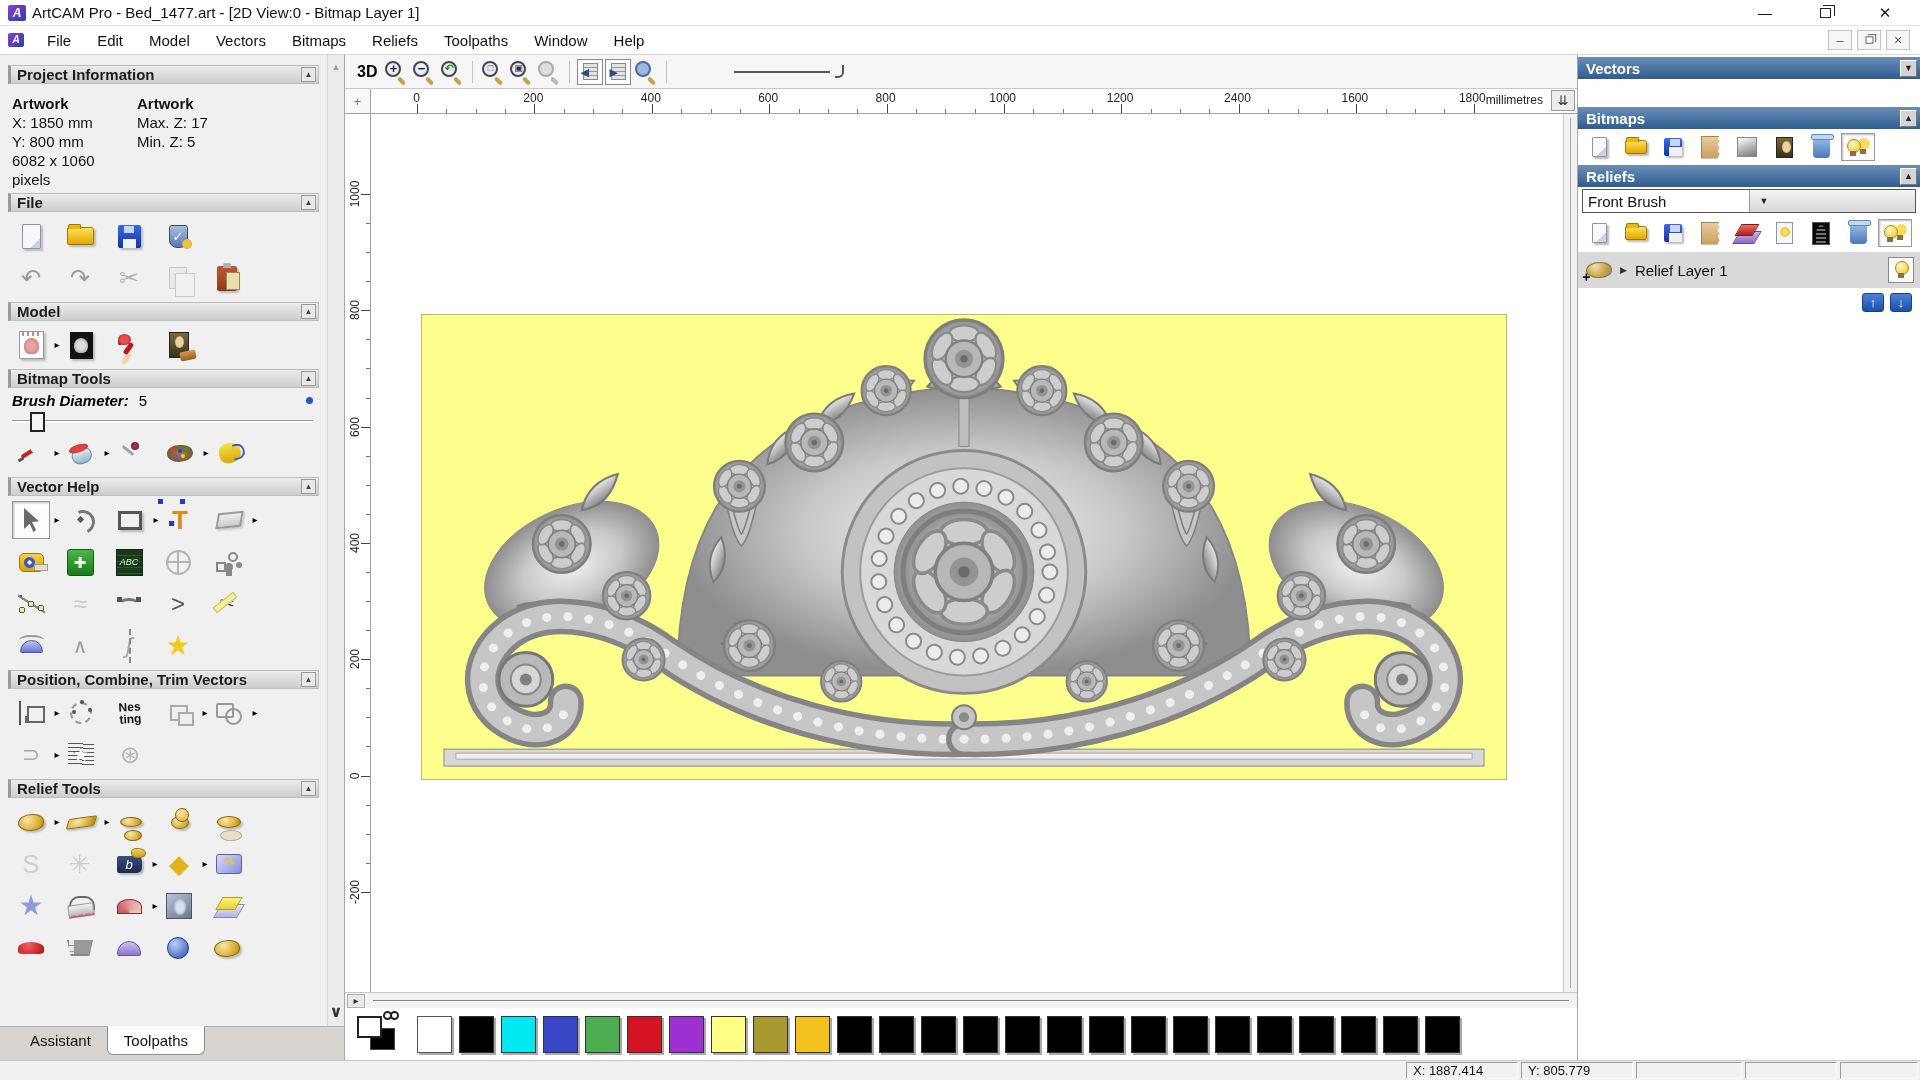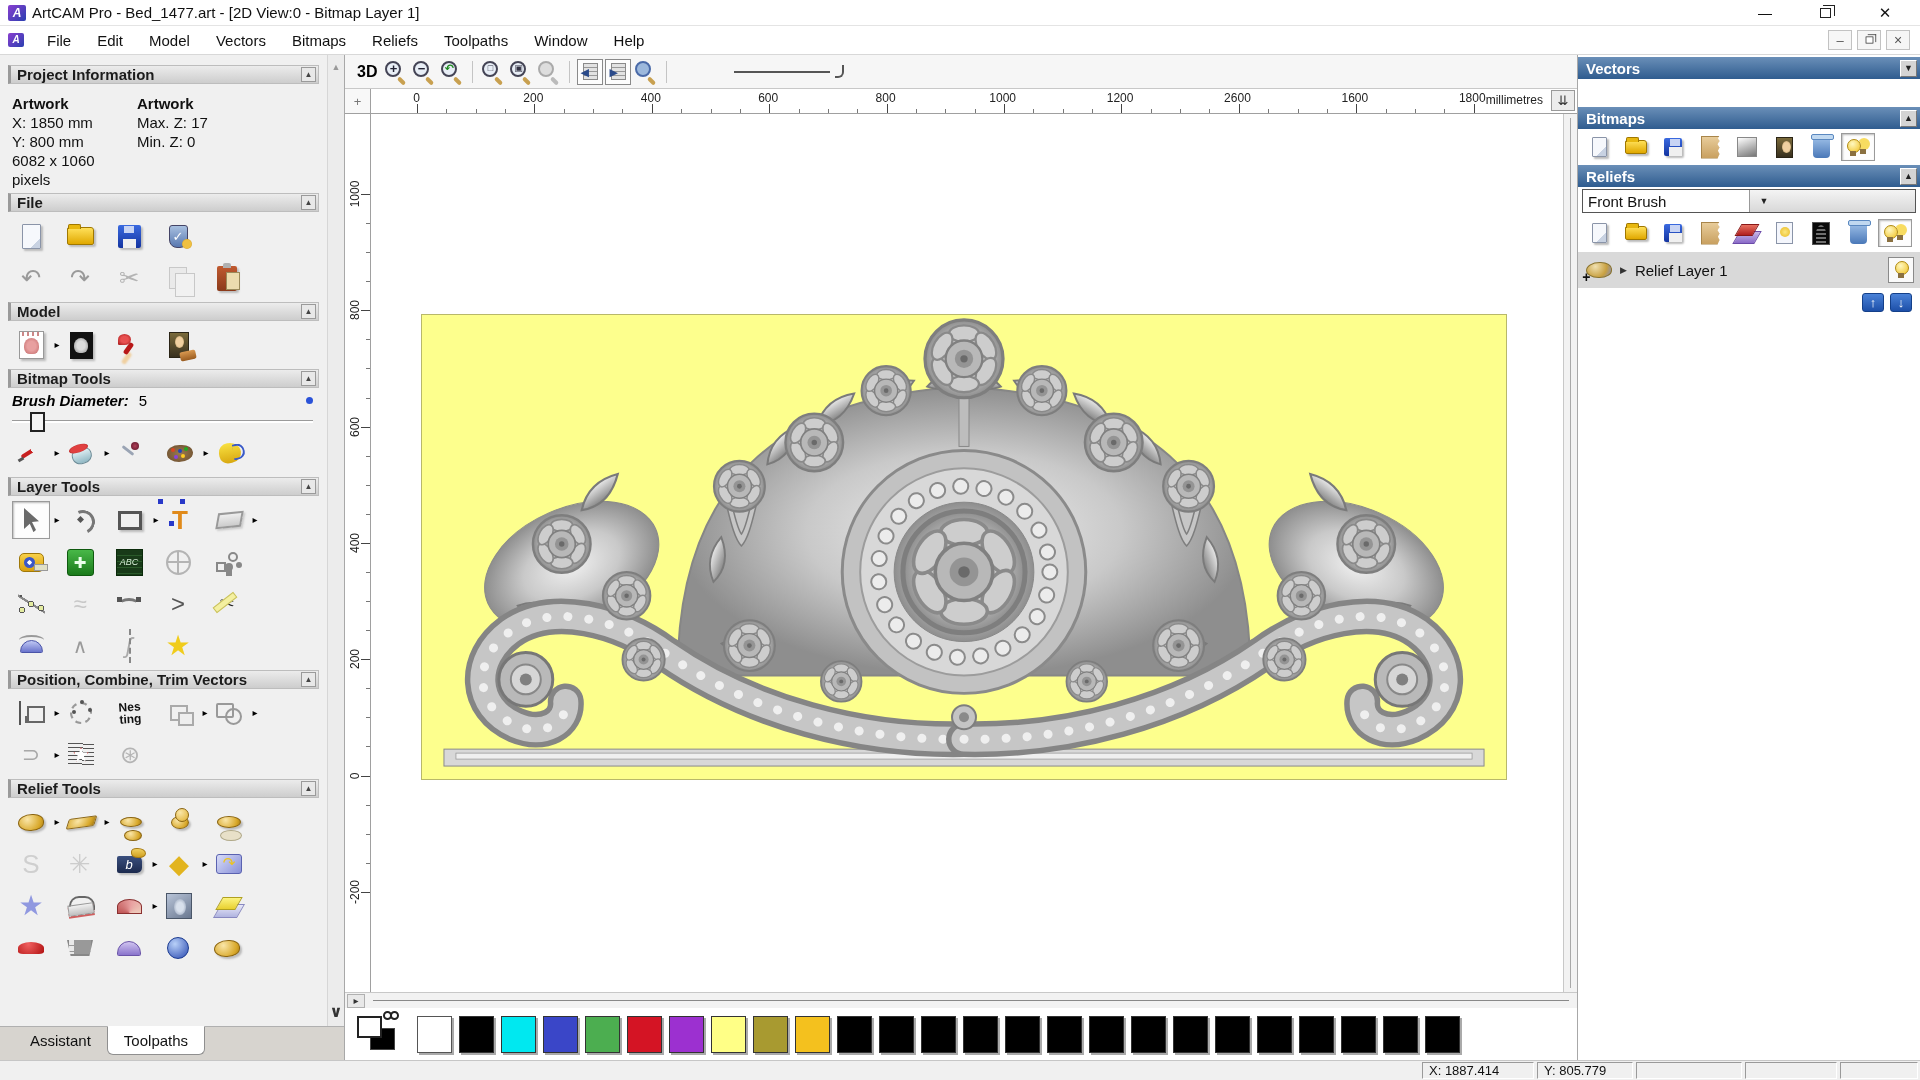"2600" span.htick-label { text: 2600 -> 2400 }
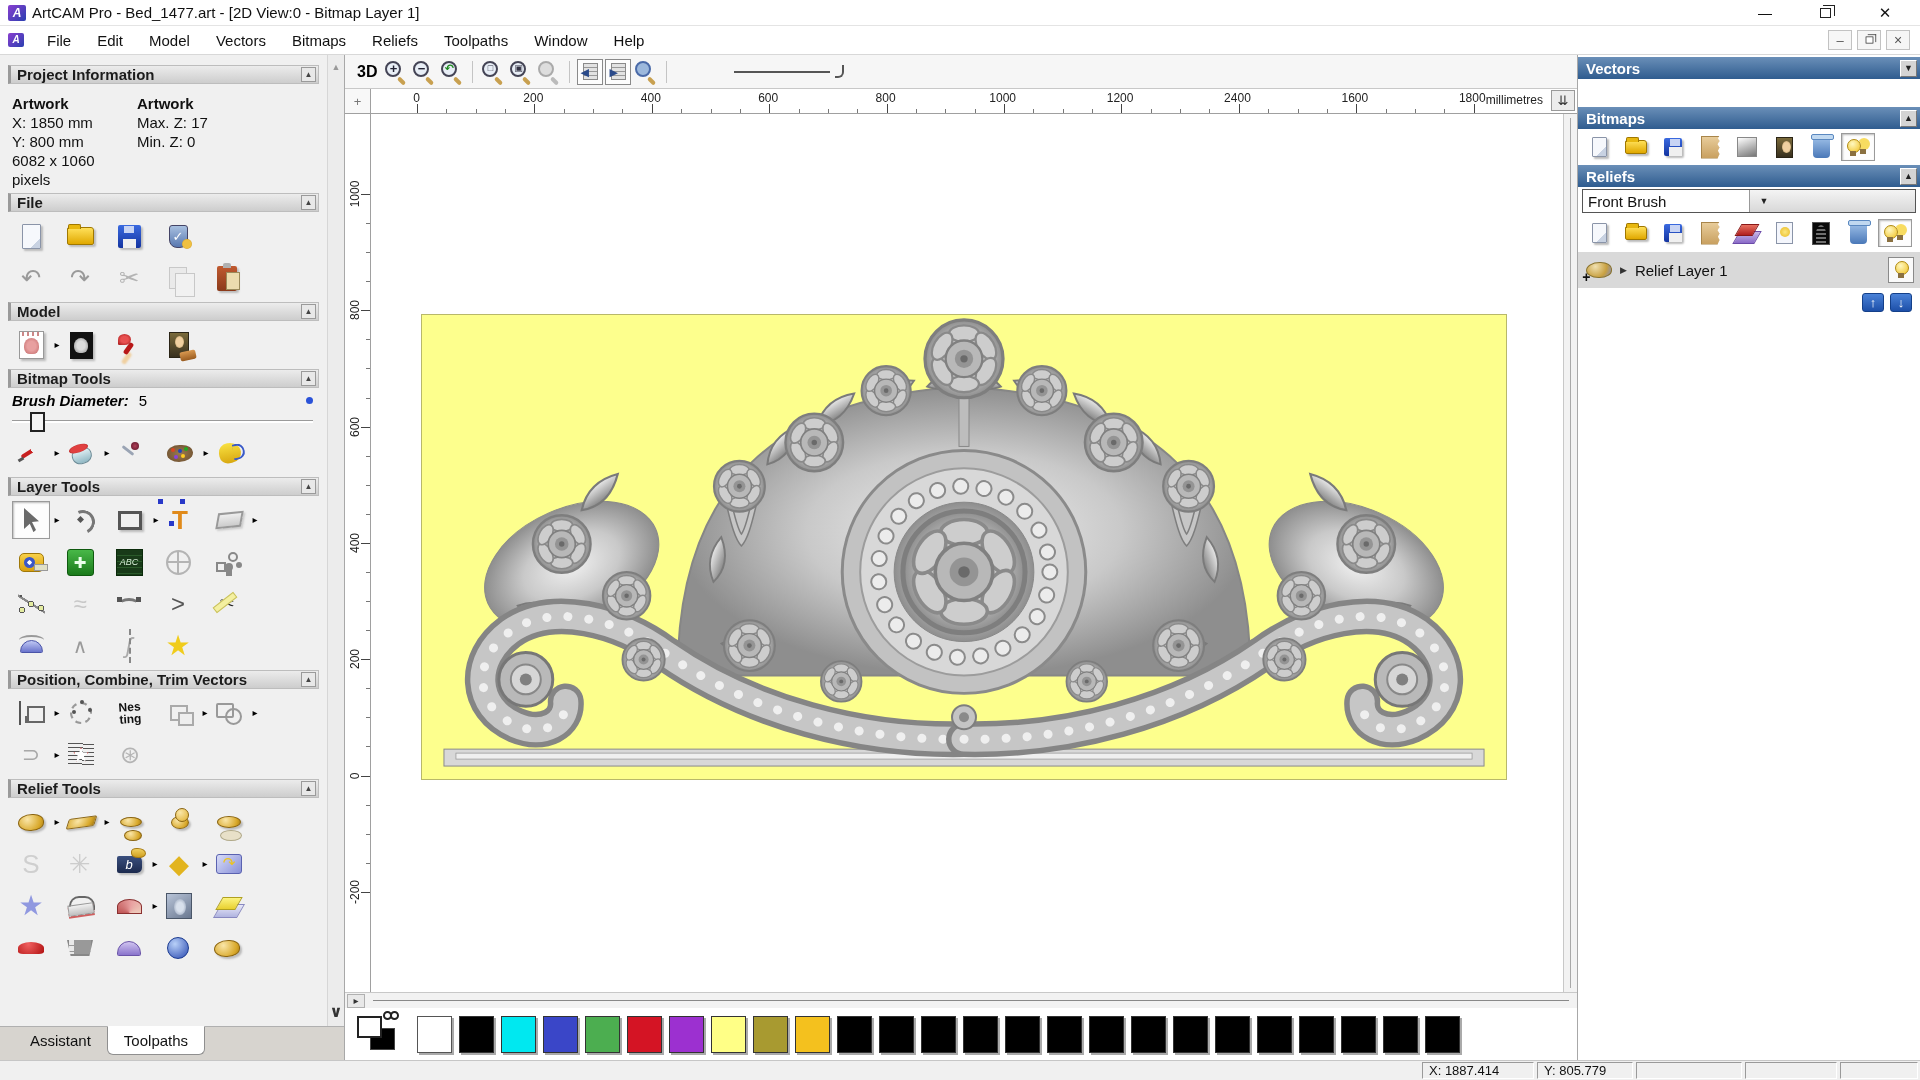"Min. Z: 0" div { text: 0 -> 5 }
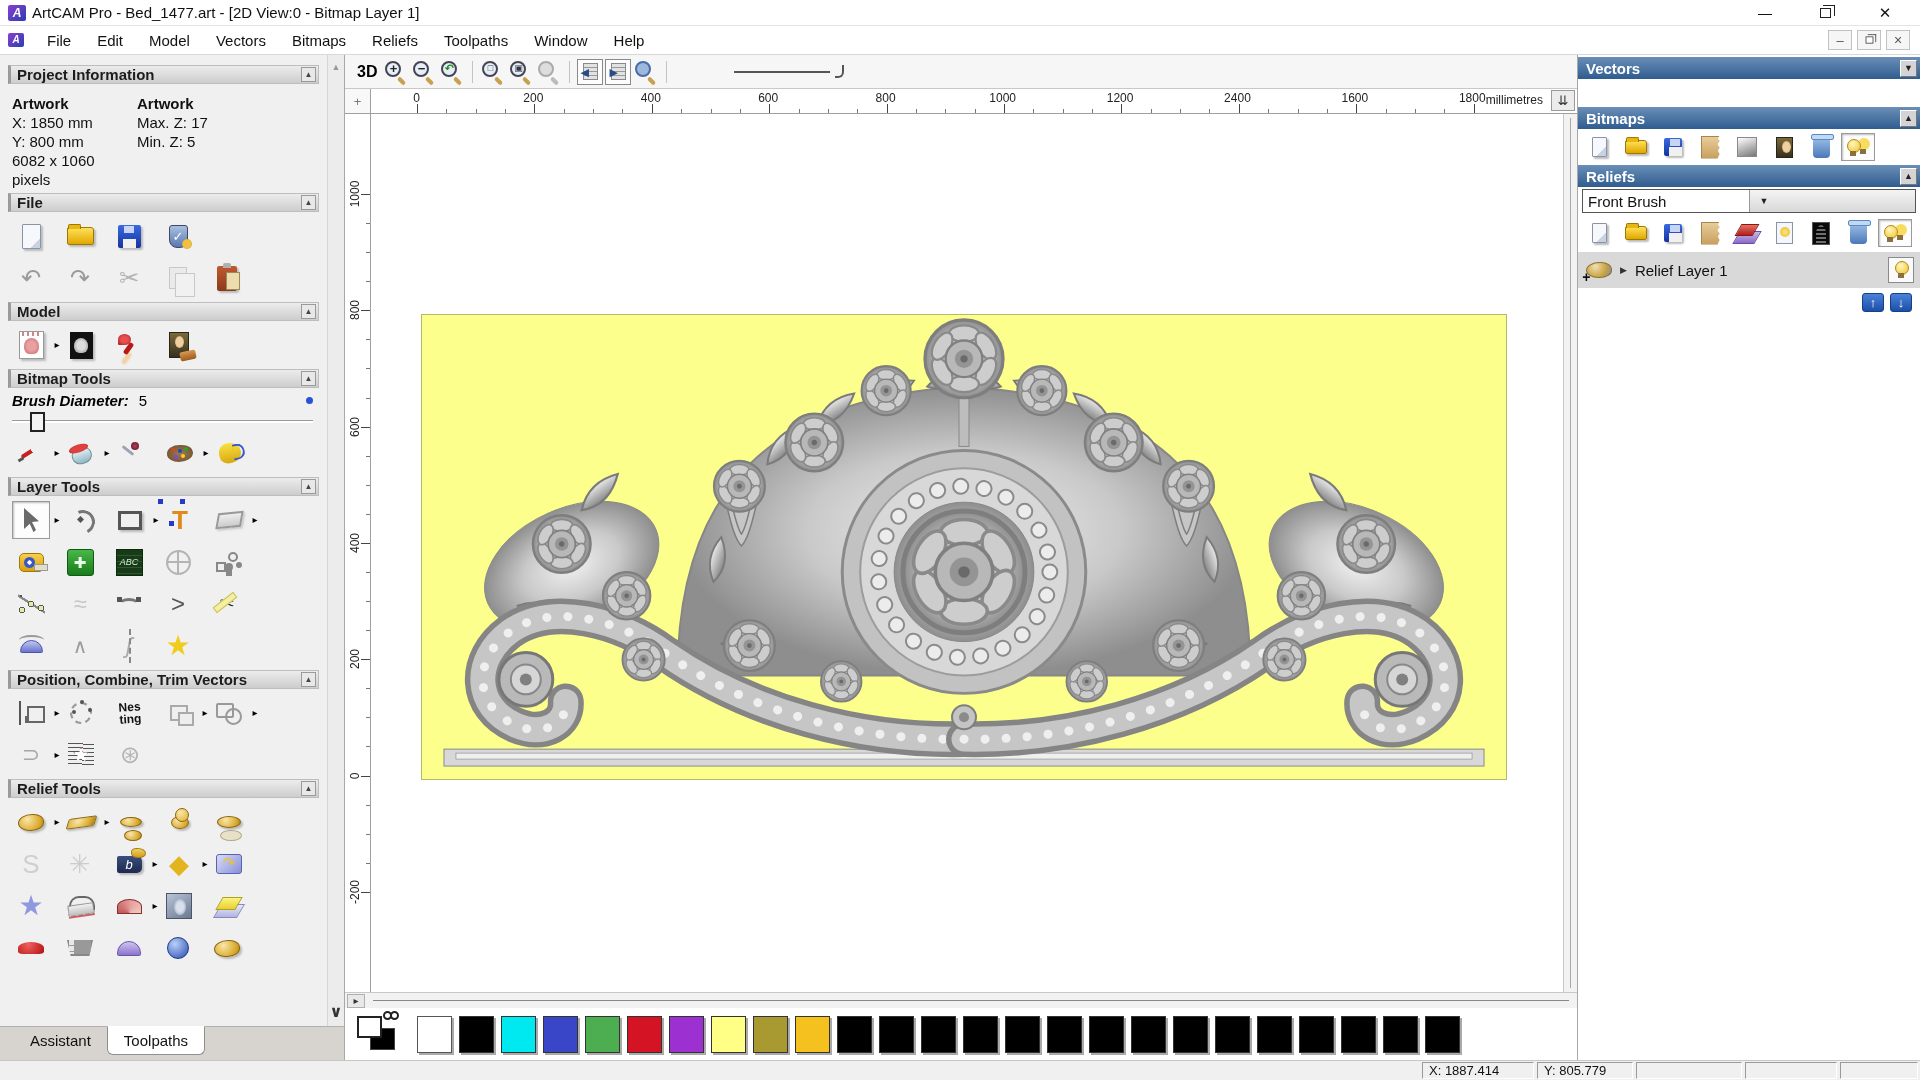"Layer Tools" b { text: Layer Tools -> Vector Help }
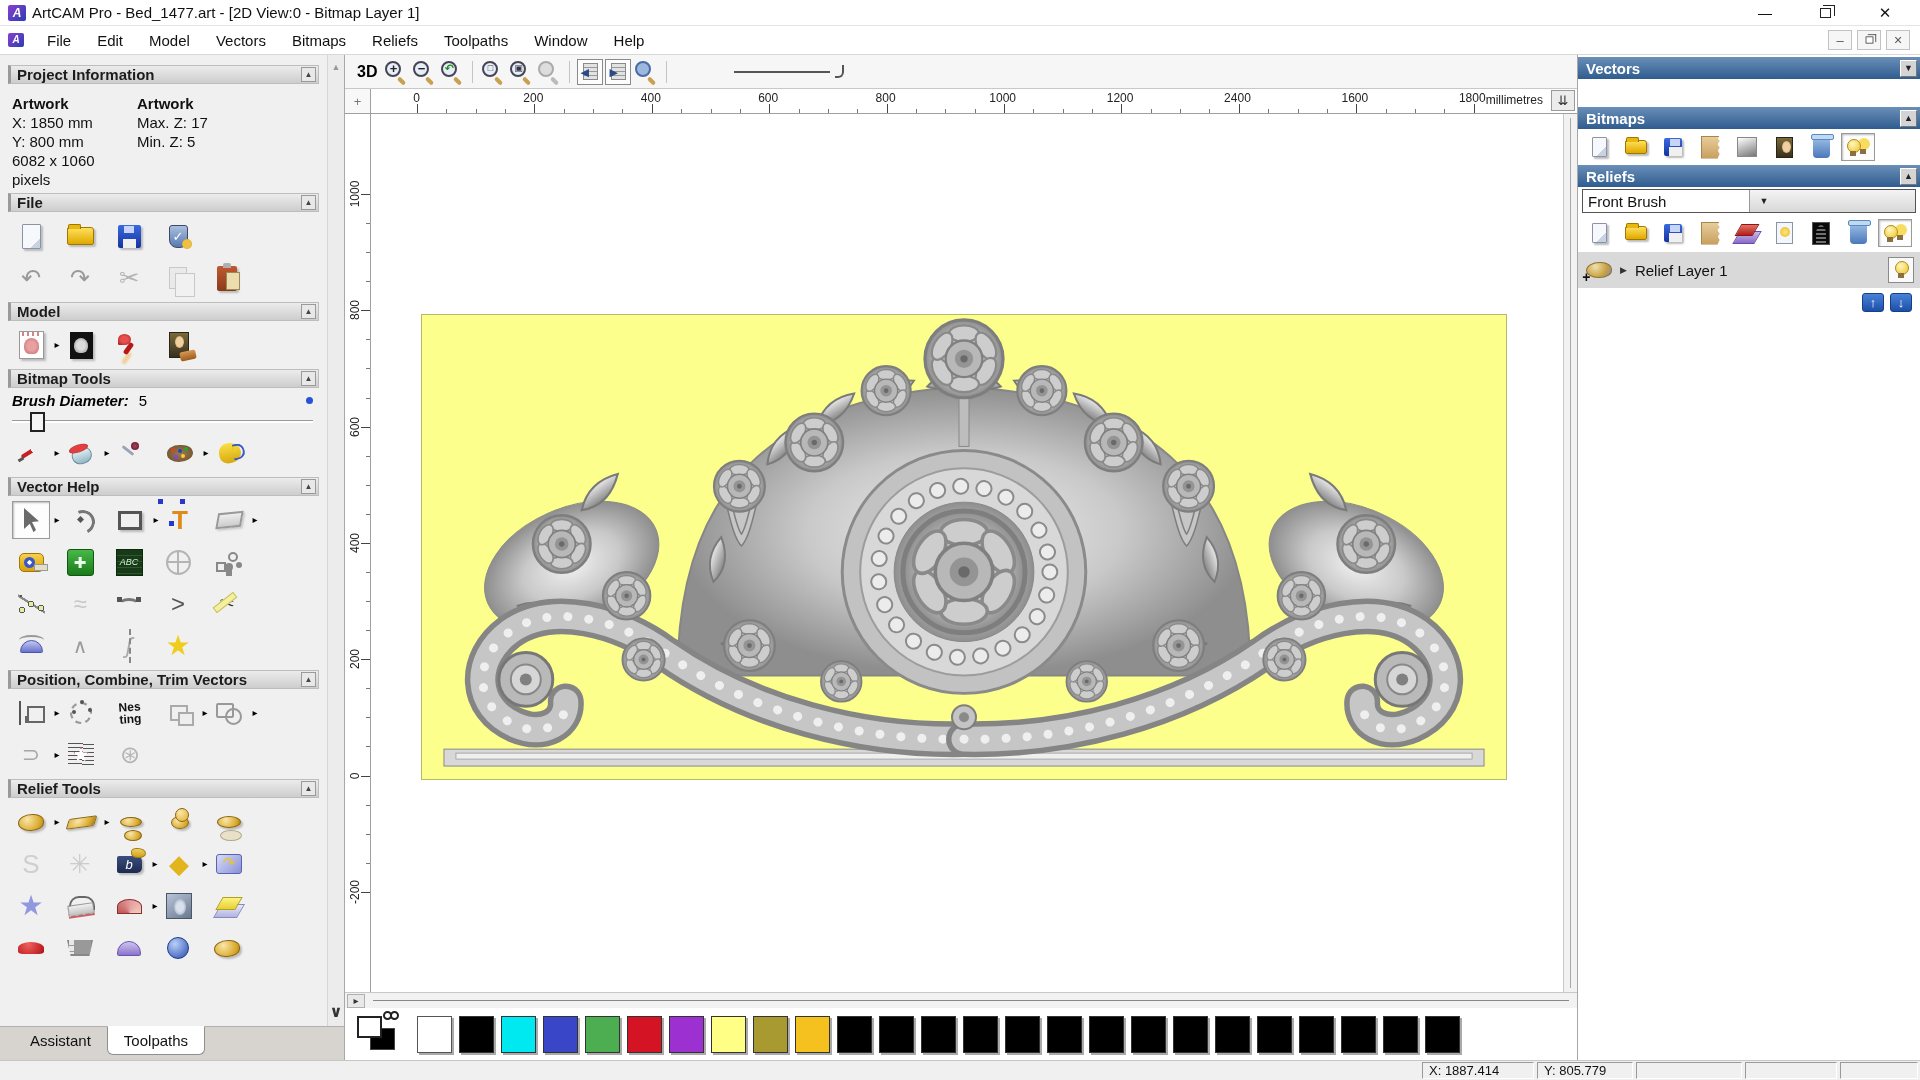"Y: 805.779" span.scell { width: 96px -> 112px }
